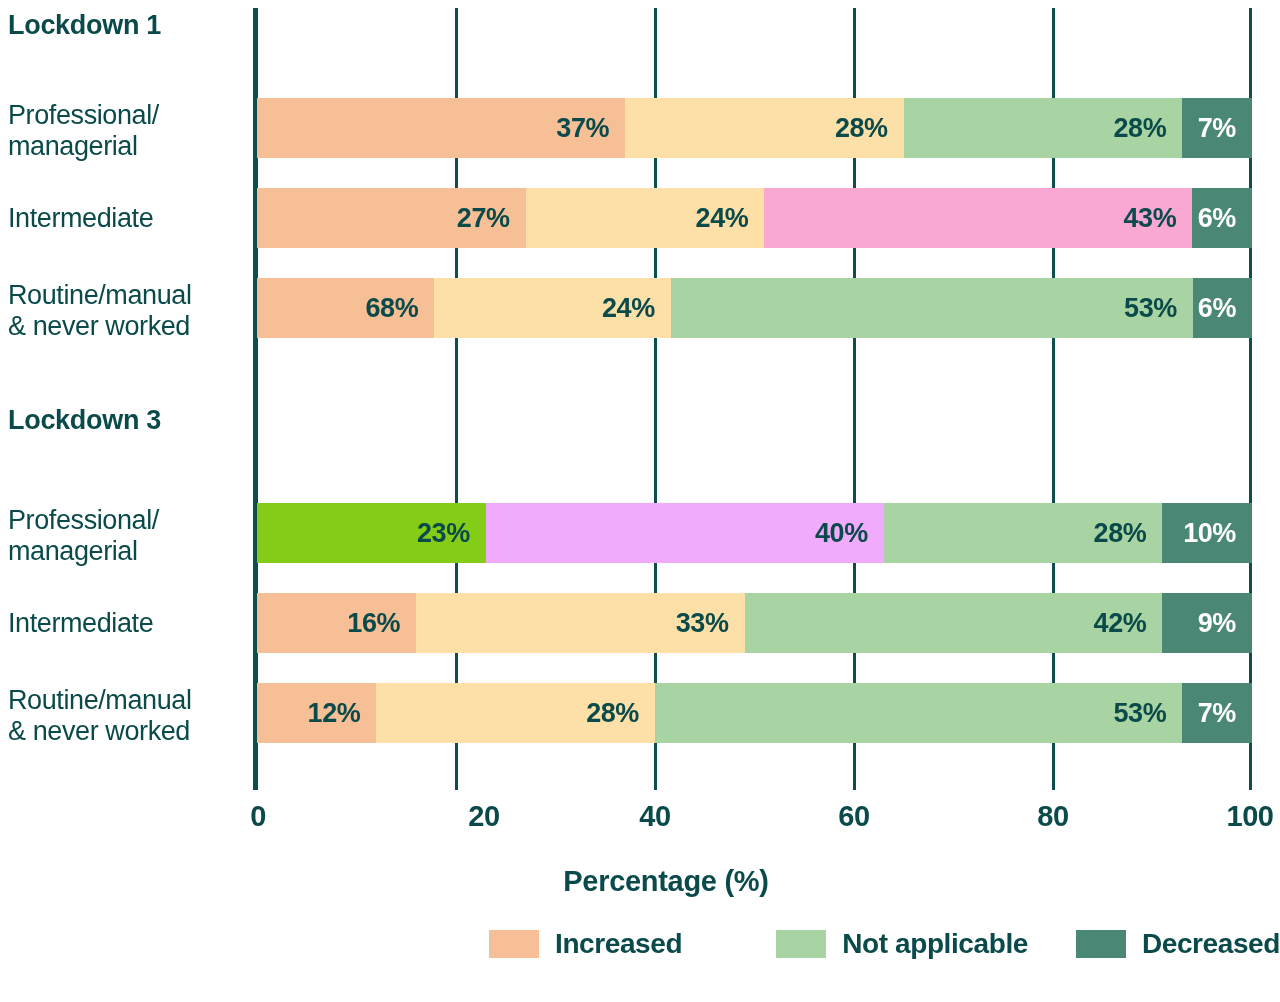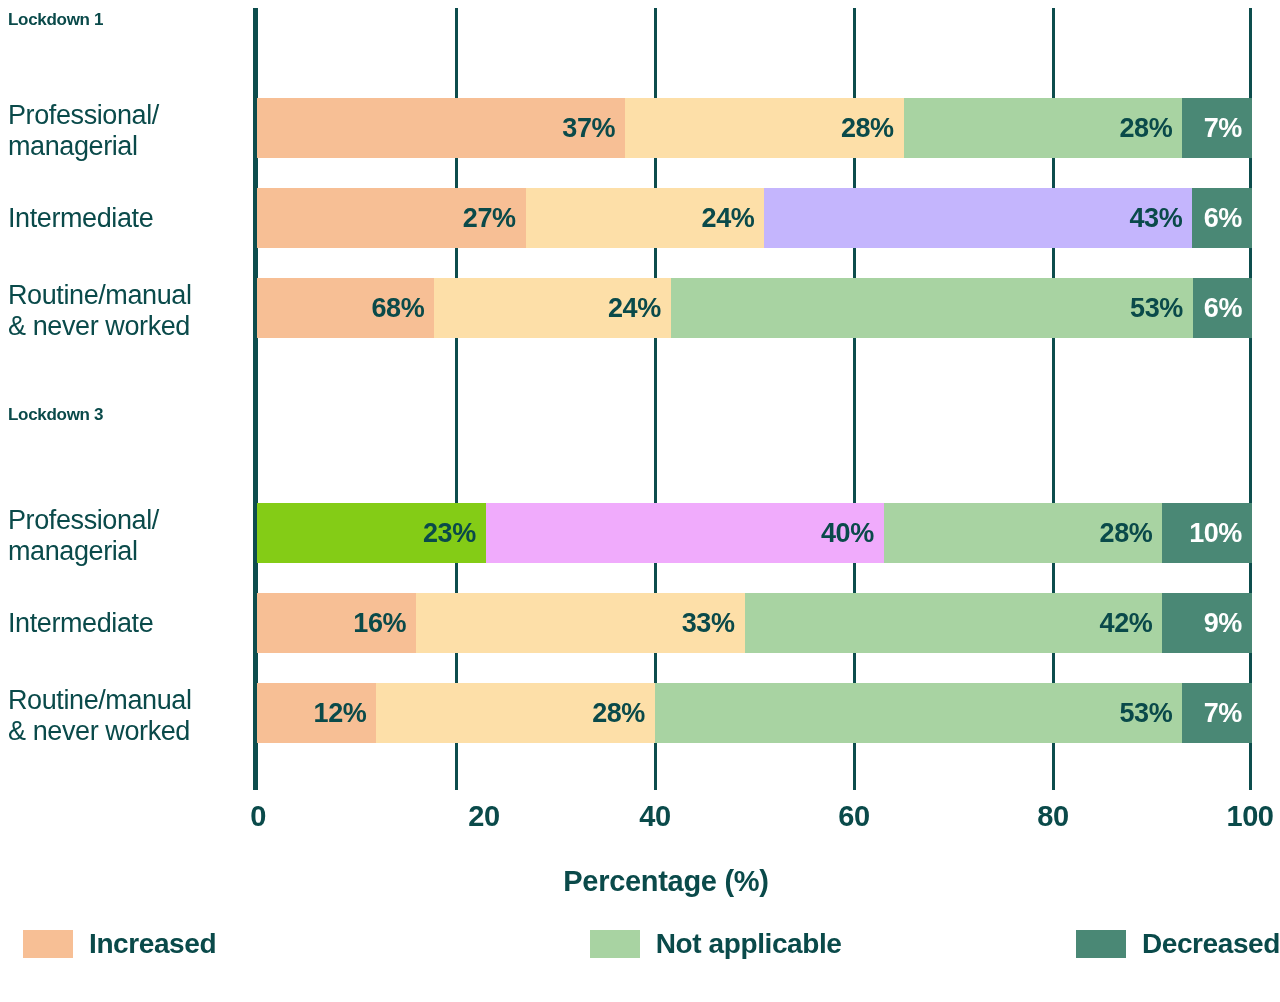"Lockdown 1" .group-heading { font-size: 17px -> 27px }
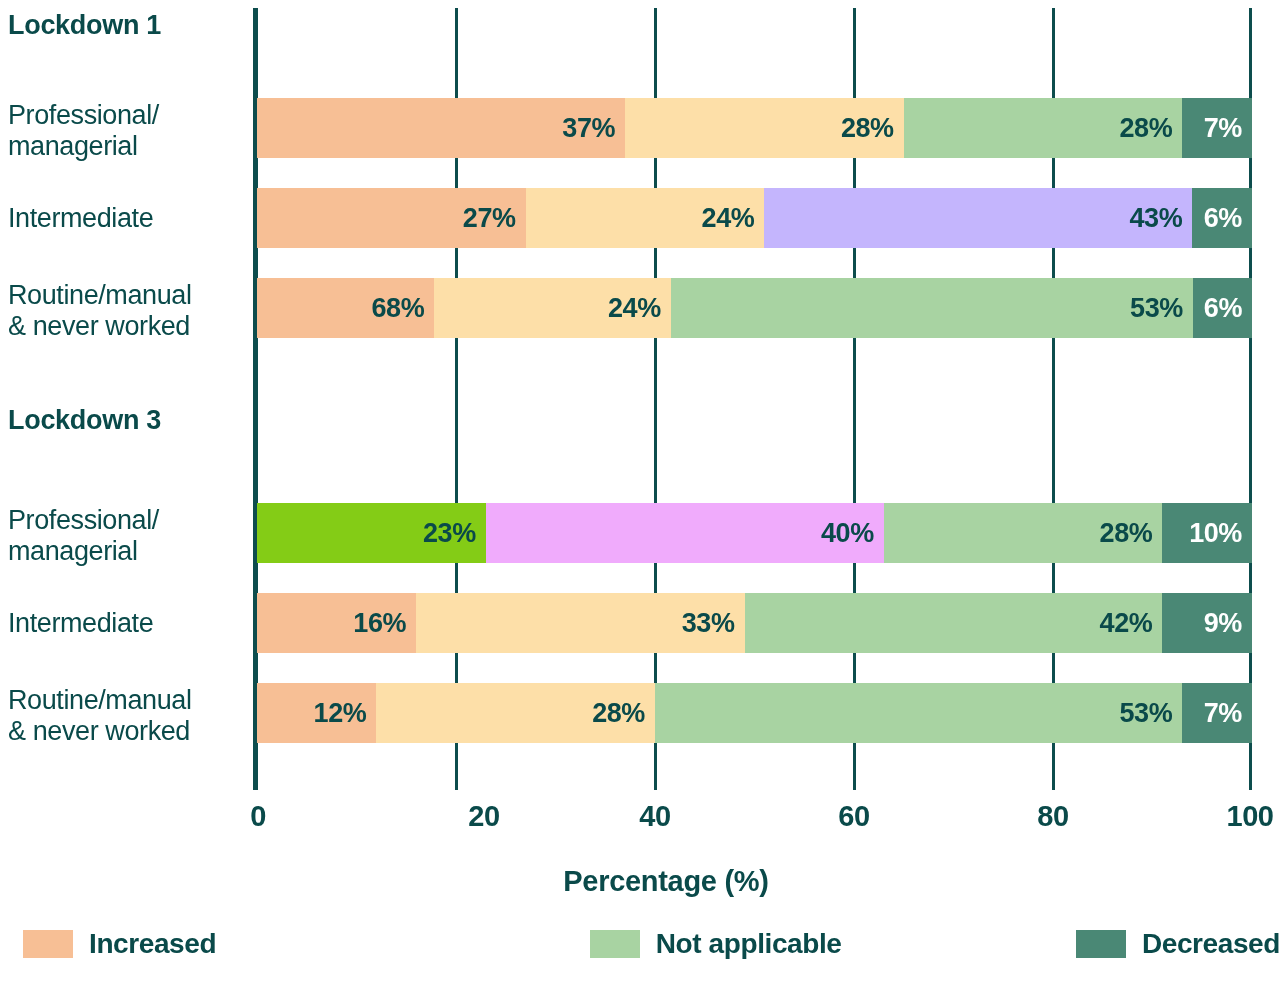"37%" .seg .seg-label { padding-right: 10px -> 16px }
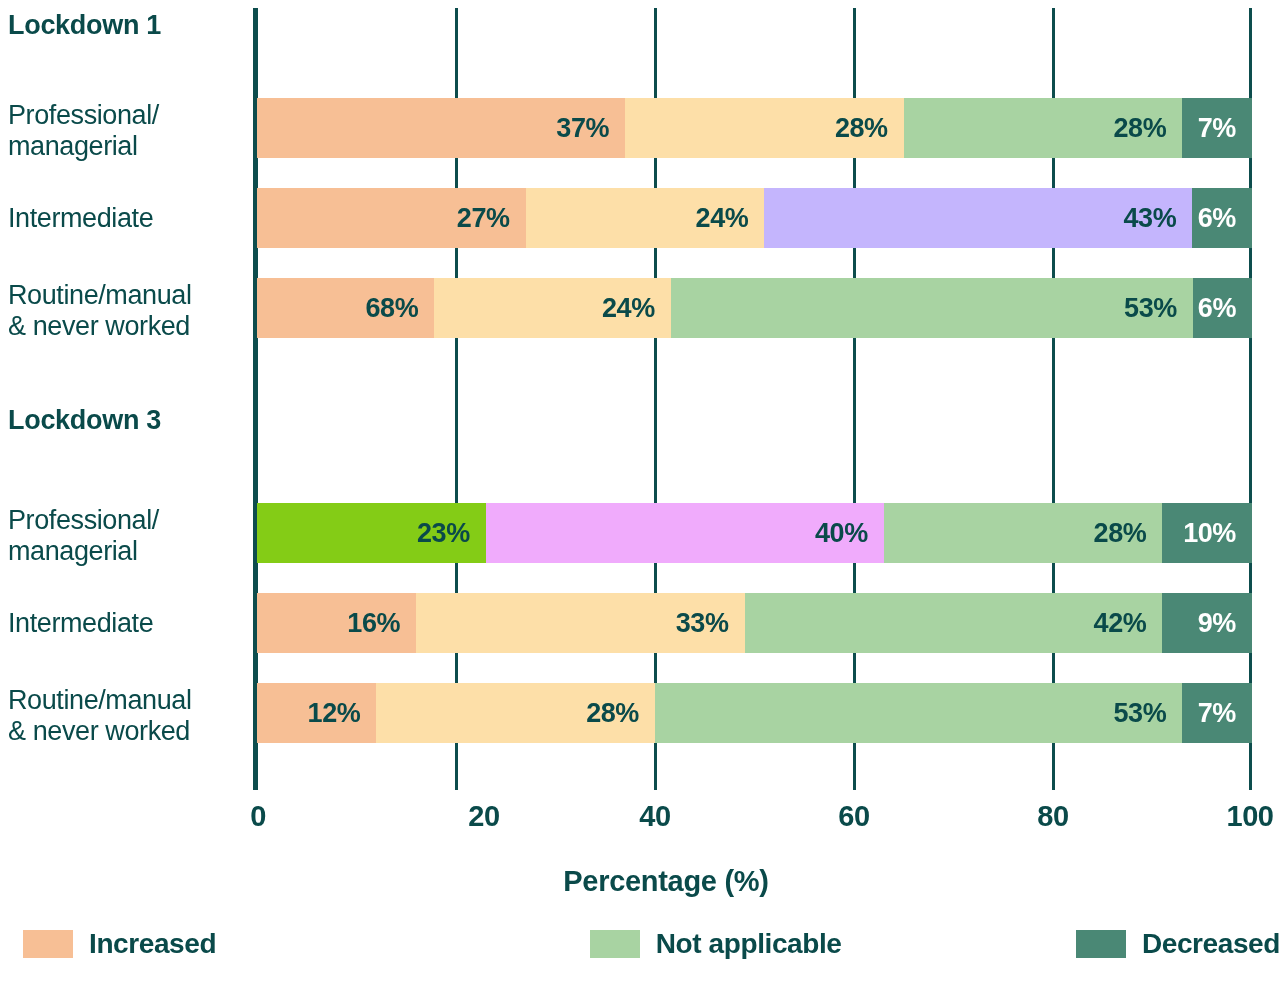"43%" div.seg { background: #c4b5fd -> #f9a8d4 }
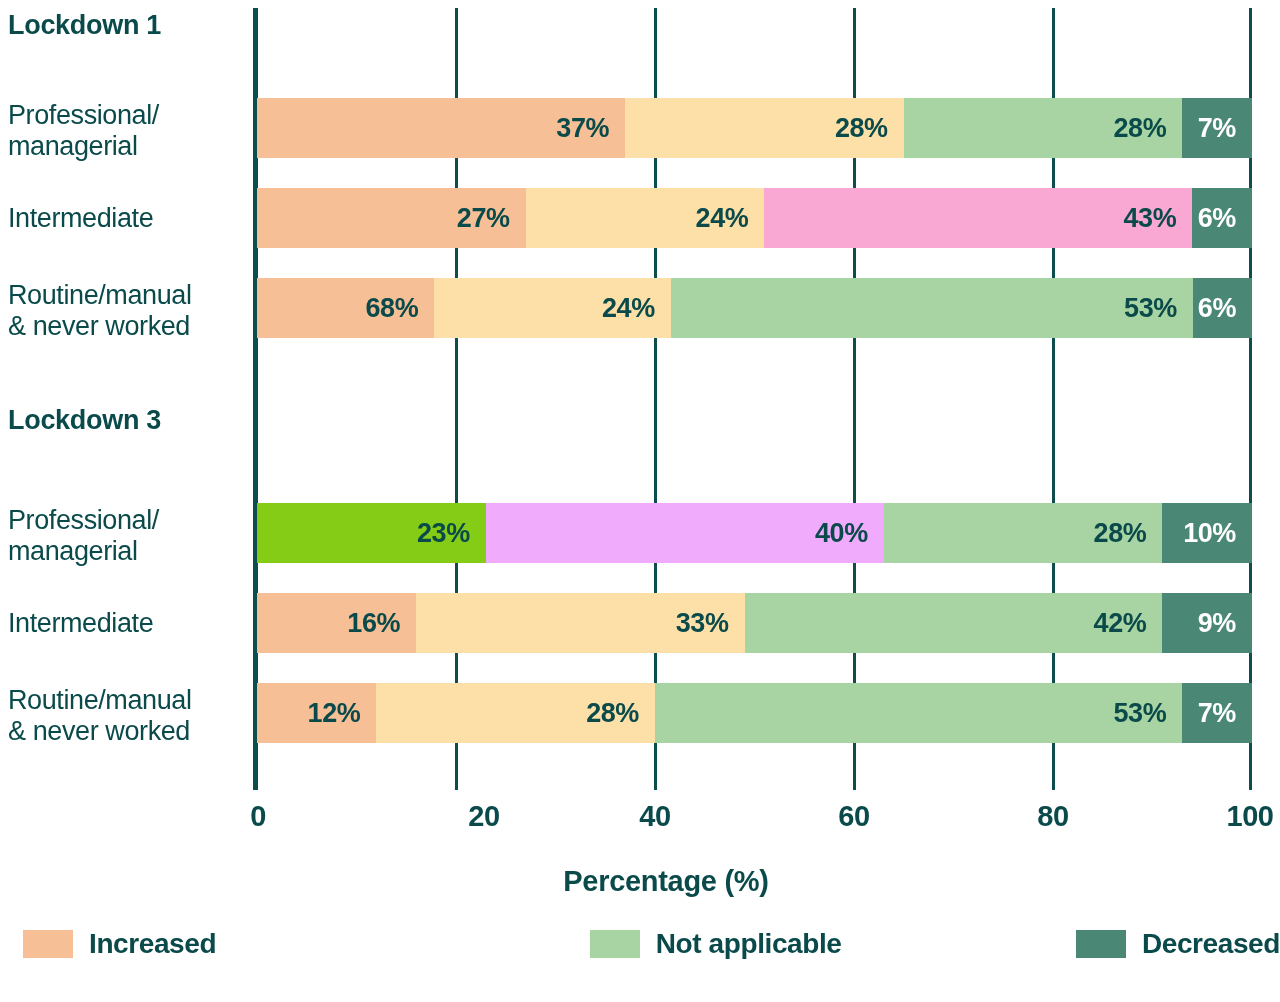"Increased" .legend { justify-content: space-between -> flex-end; padding-left: 23px -> 56px }
